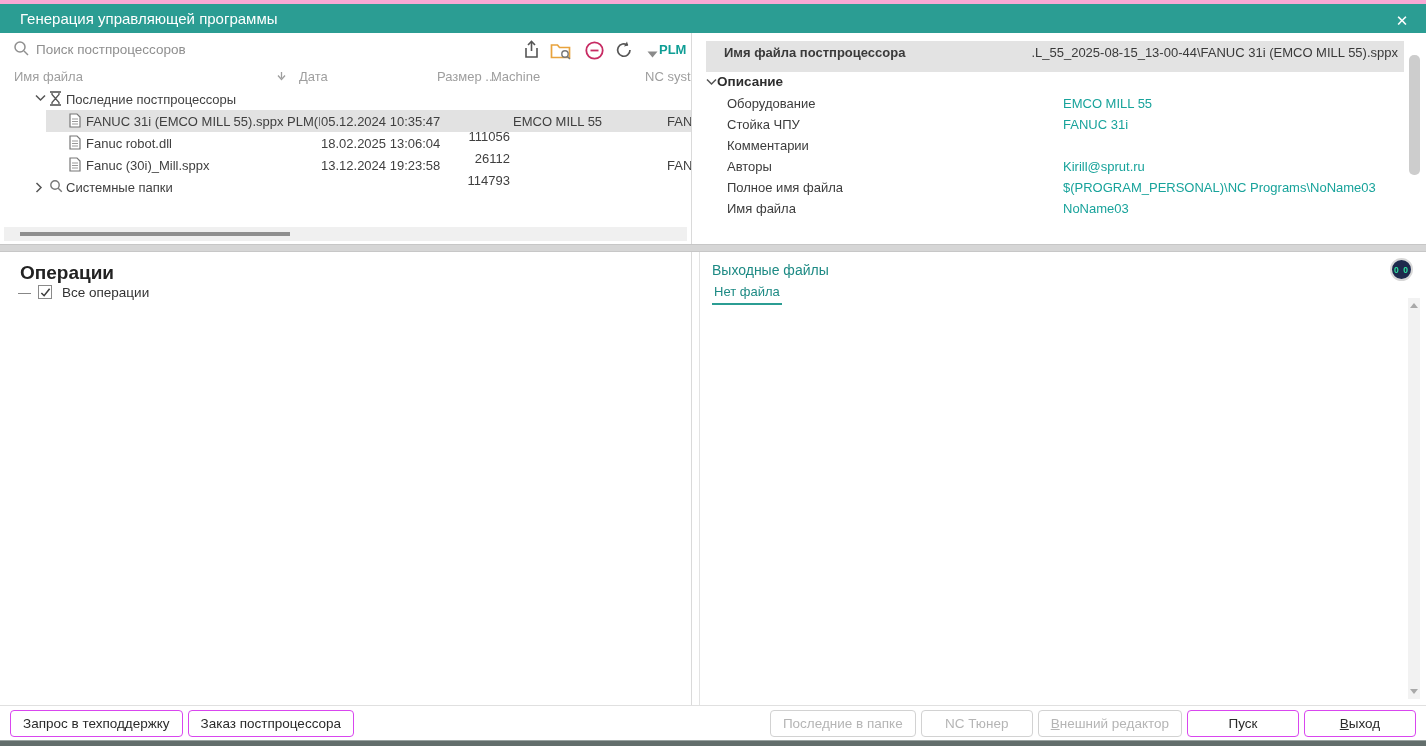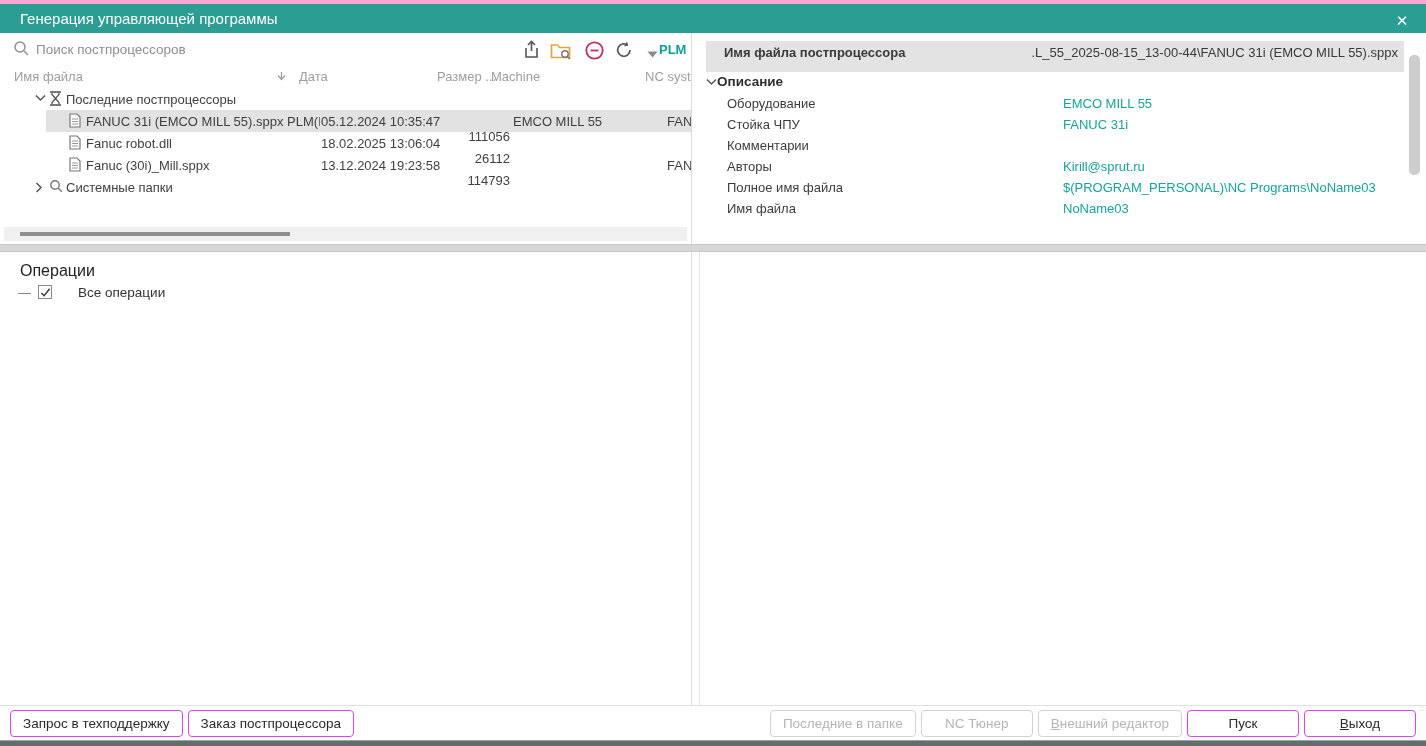"Операции" .ops-title { font-size: 16px -> 19px; font-weight: normal -> bold }
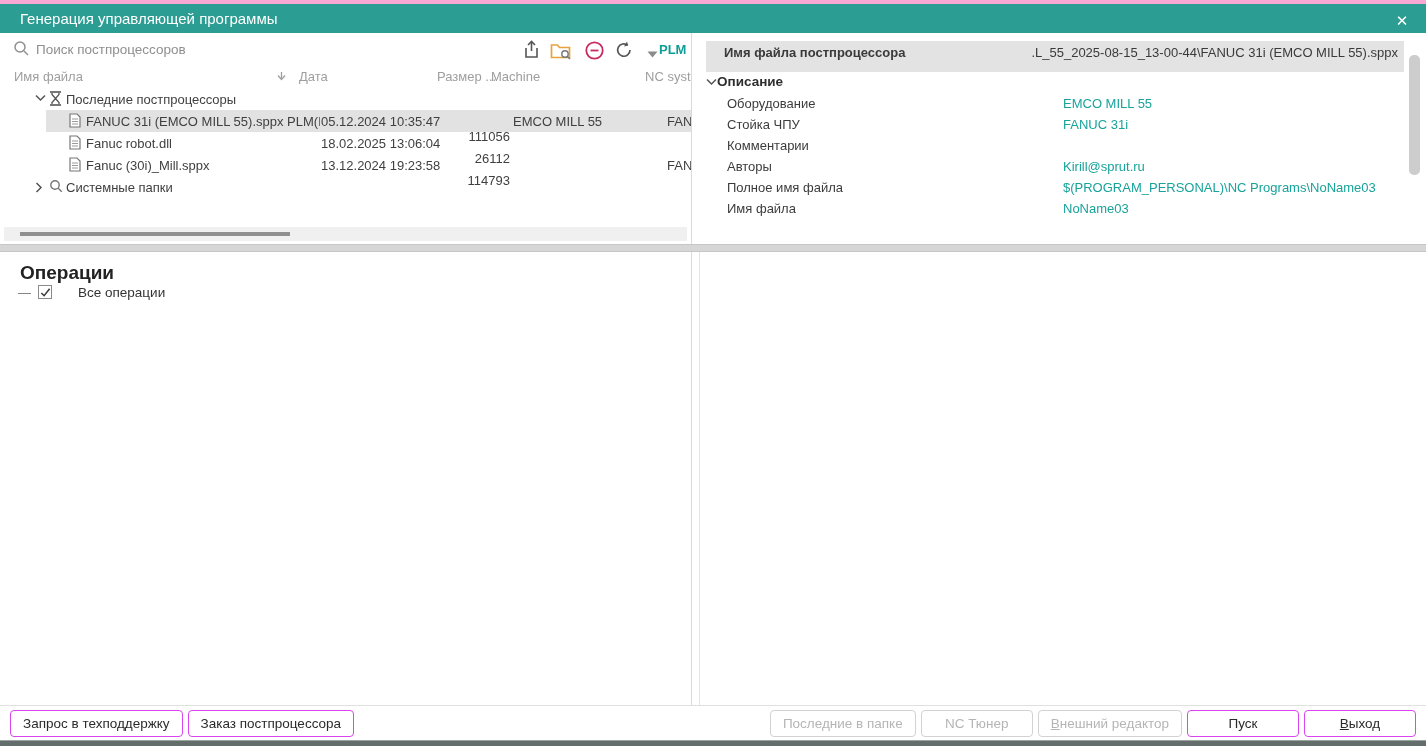"Выходные файлы" div.panel-br { html: none -> <div> <div>Выходные файлы</div> <div>Нет файла</div> <div>0 0</div> <div> <span></span> <span></span> </div> </div> }
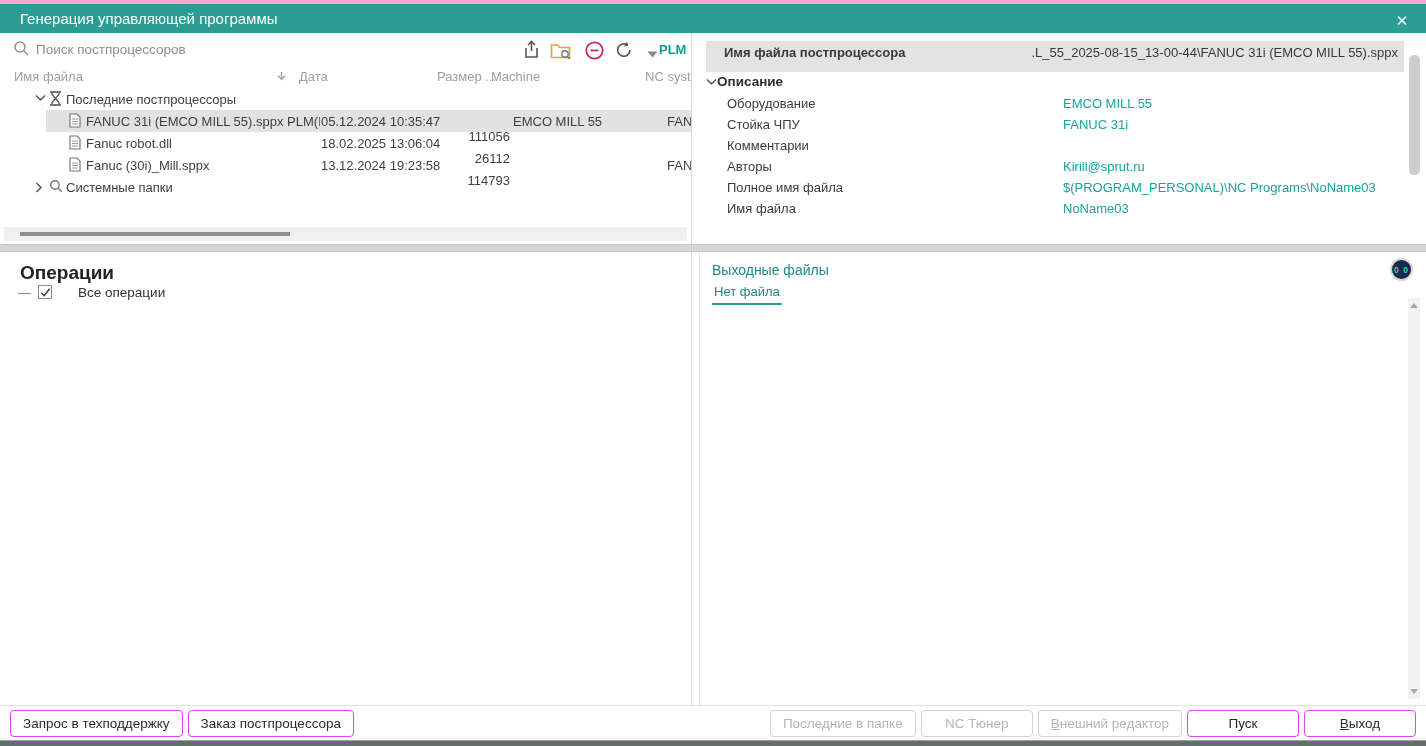"Все операции" .ops-label { margin-left: 26px -> 10px }
